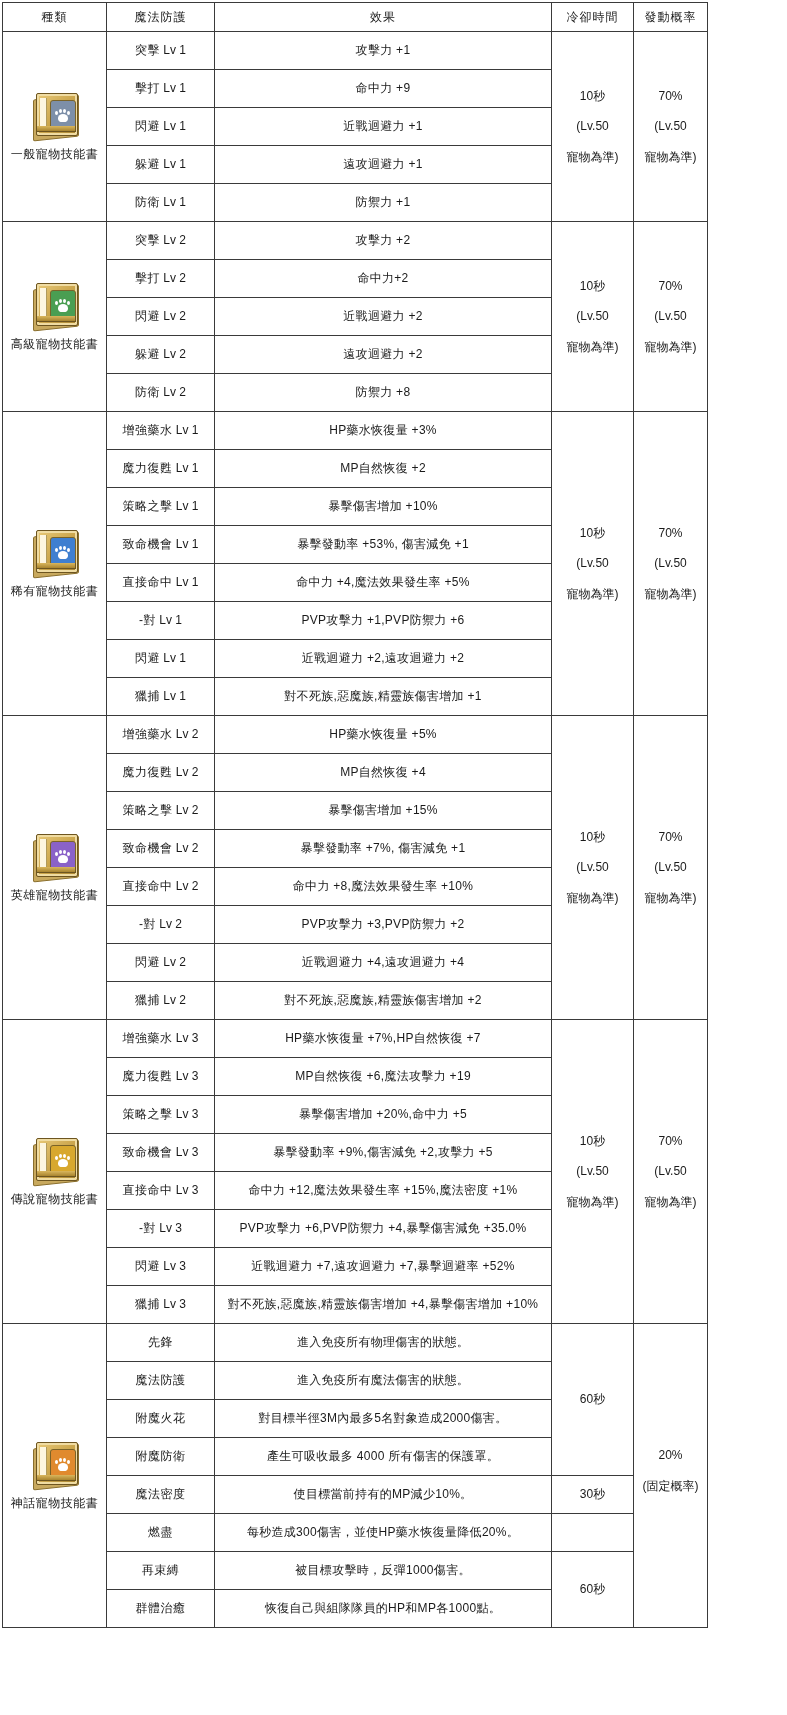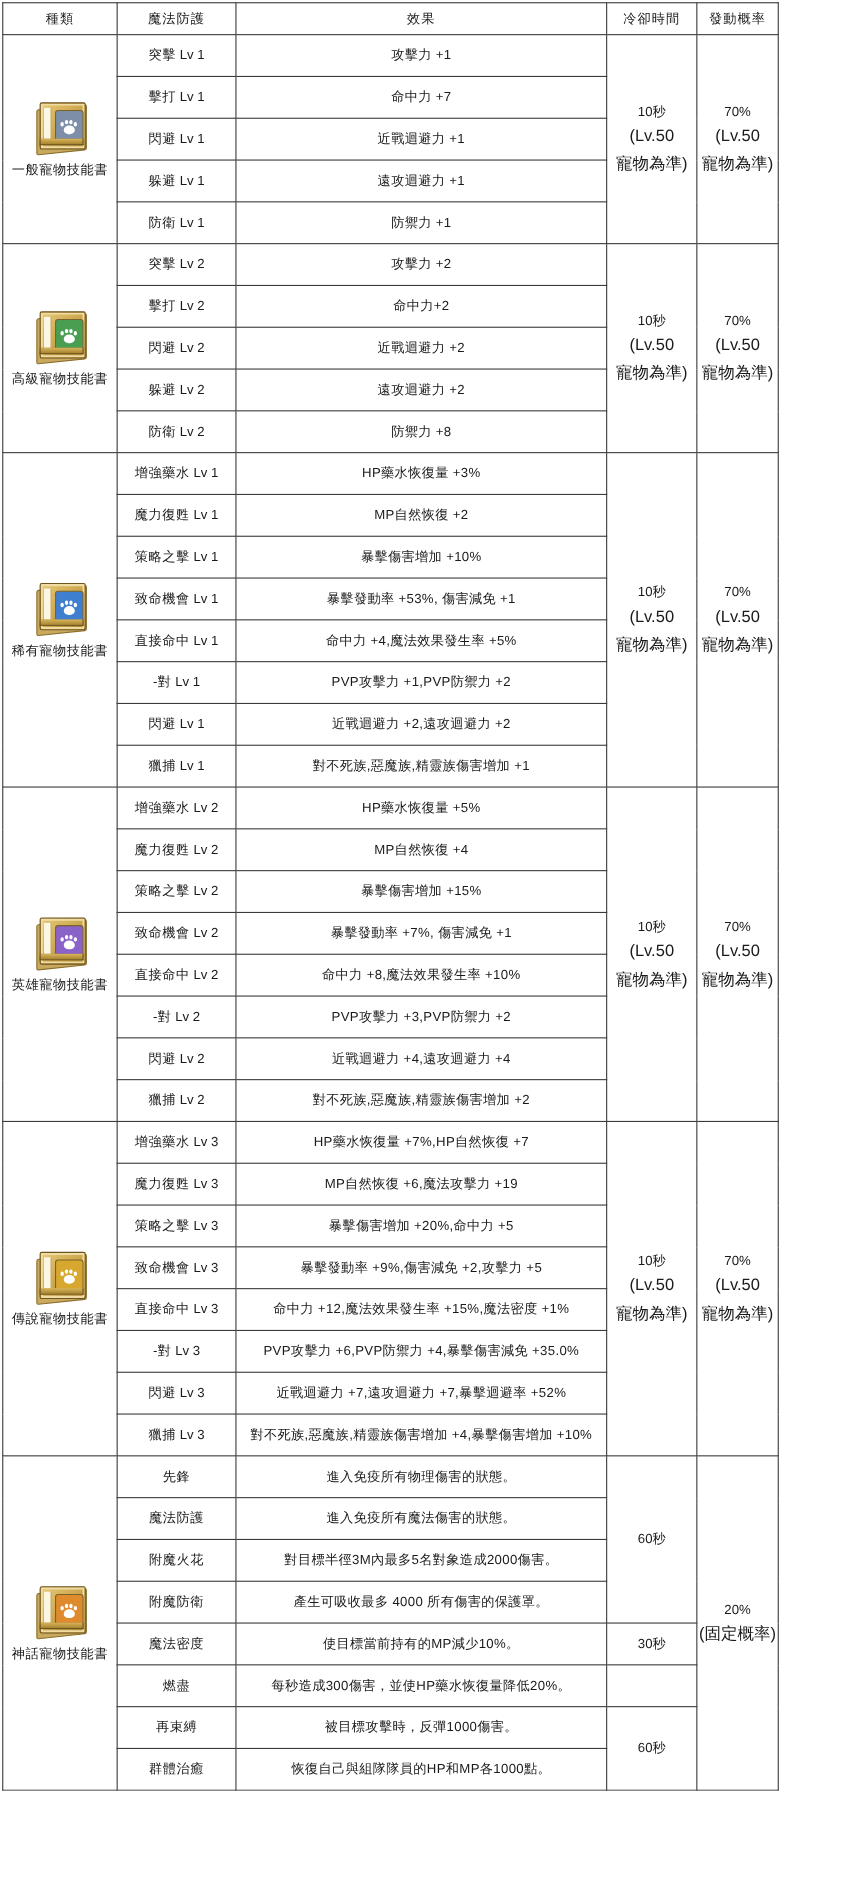"命中力 +7" td.effect-cell { text: +7 -> +9 }
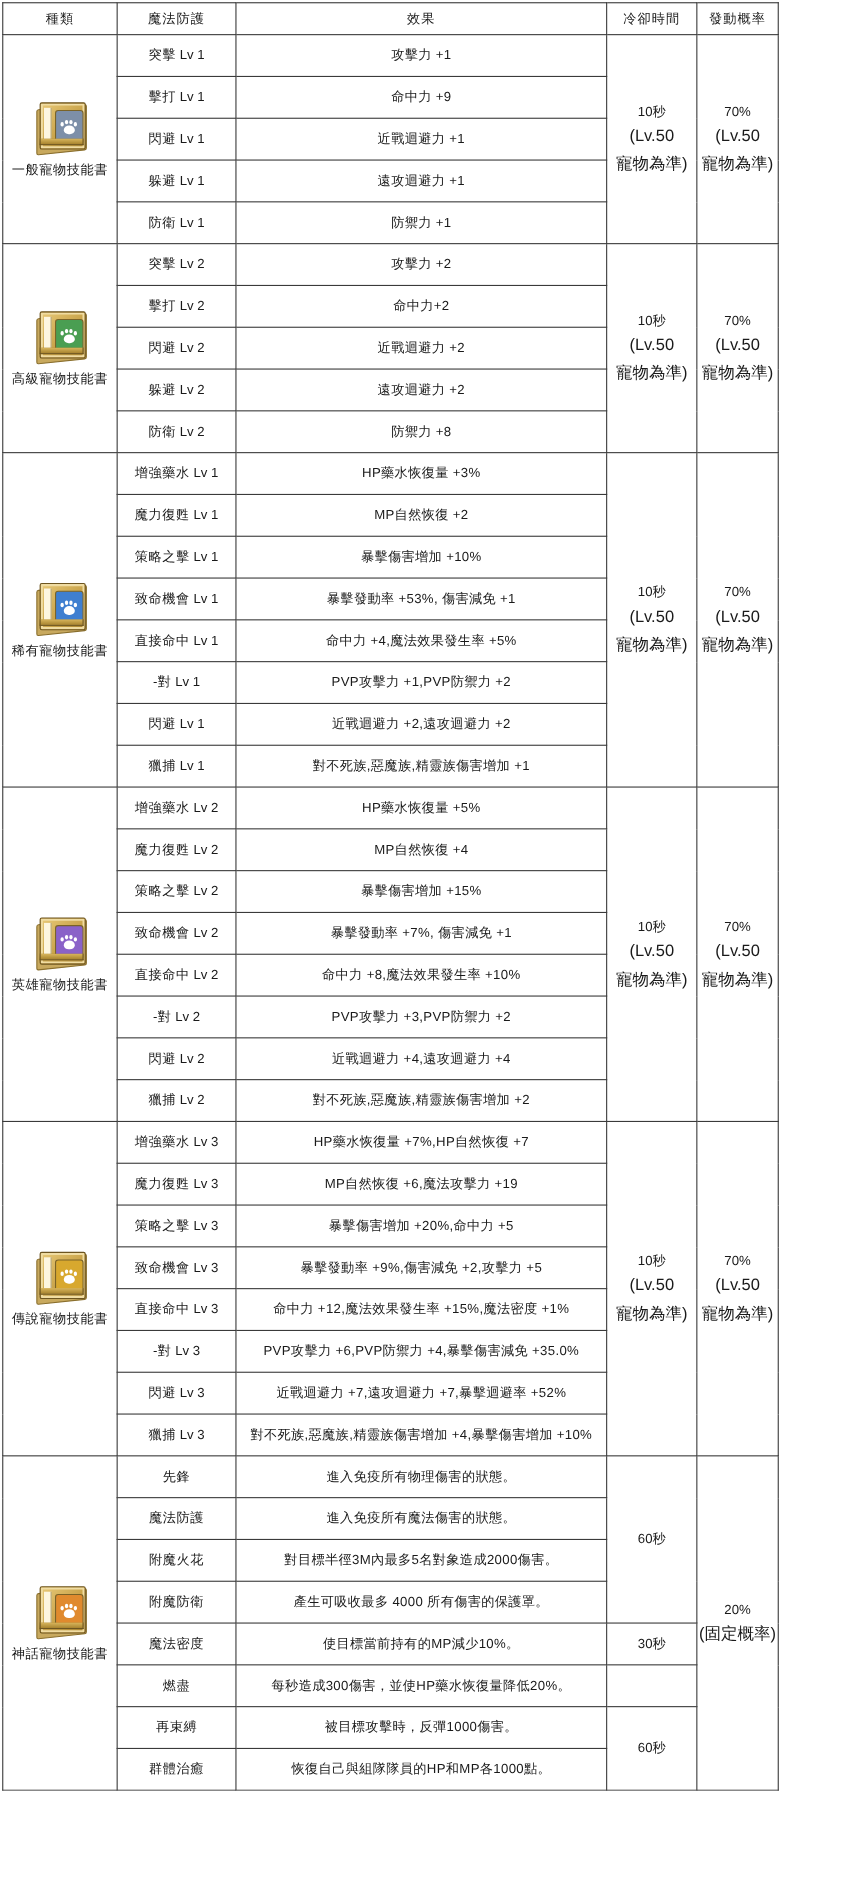"(Lv.50" .sub { font-size: 15px -> 12px; margin-top: none -> 10px }
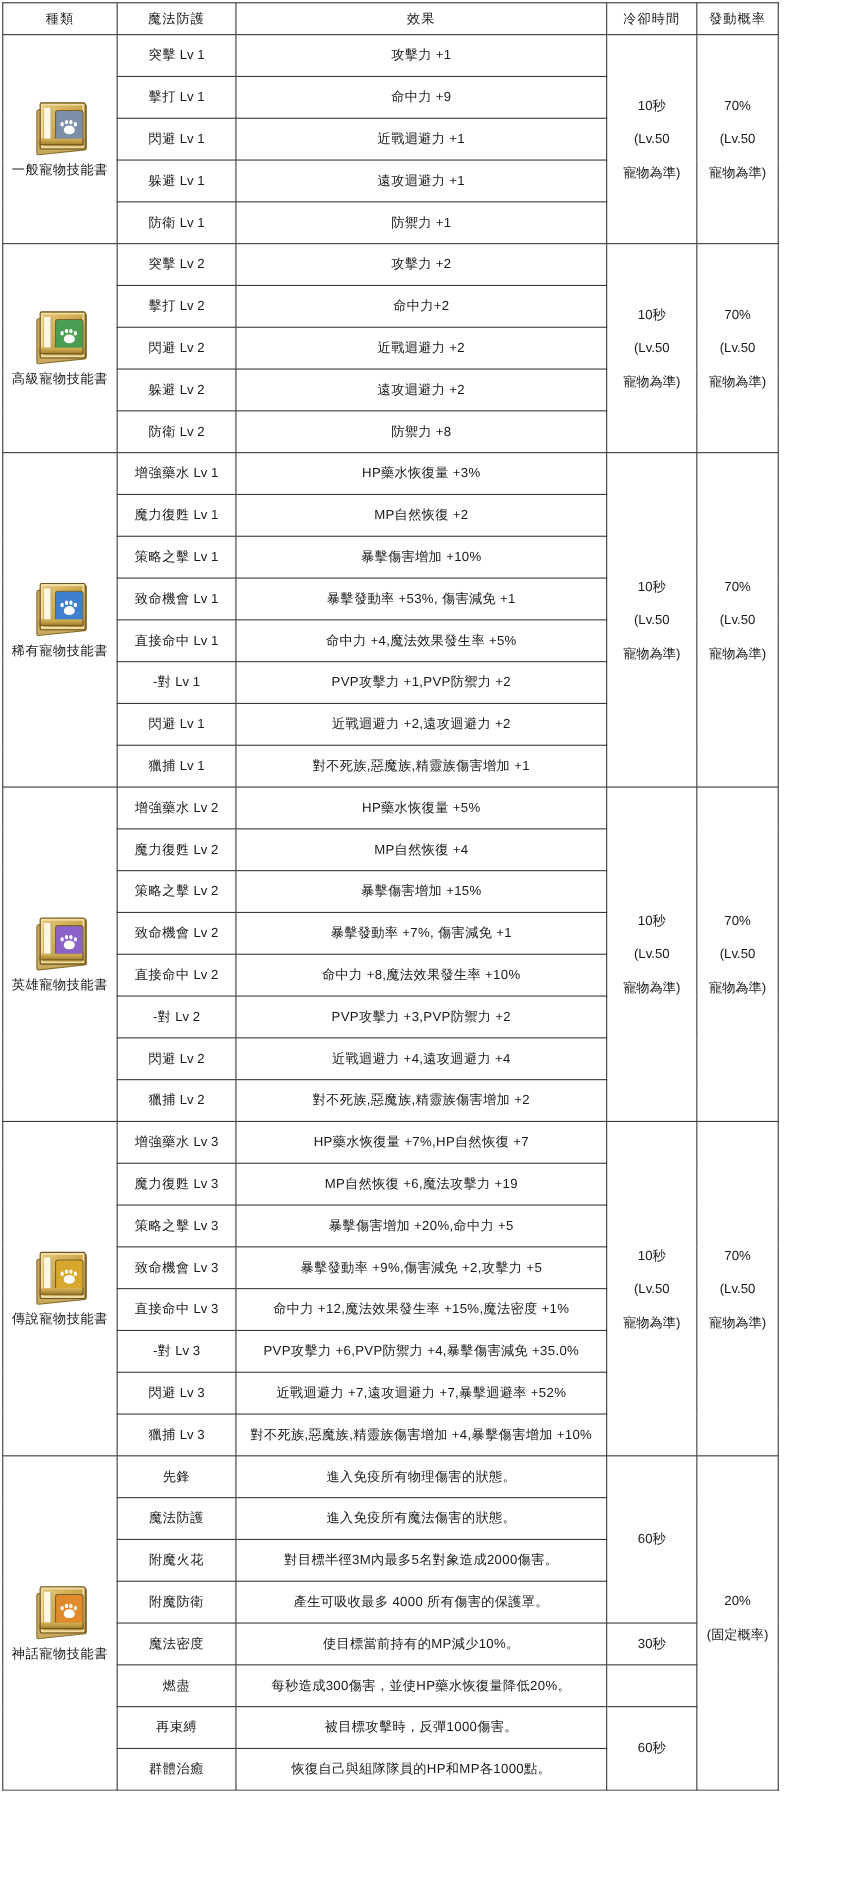"PVP攻擊力 +1,PVP防禦力 +2" td.effect-cell { text: +2 -> +6 }
